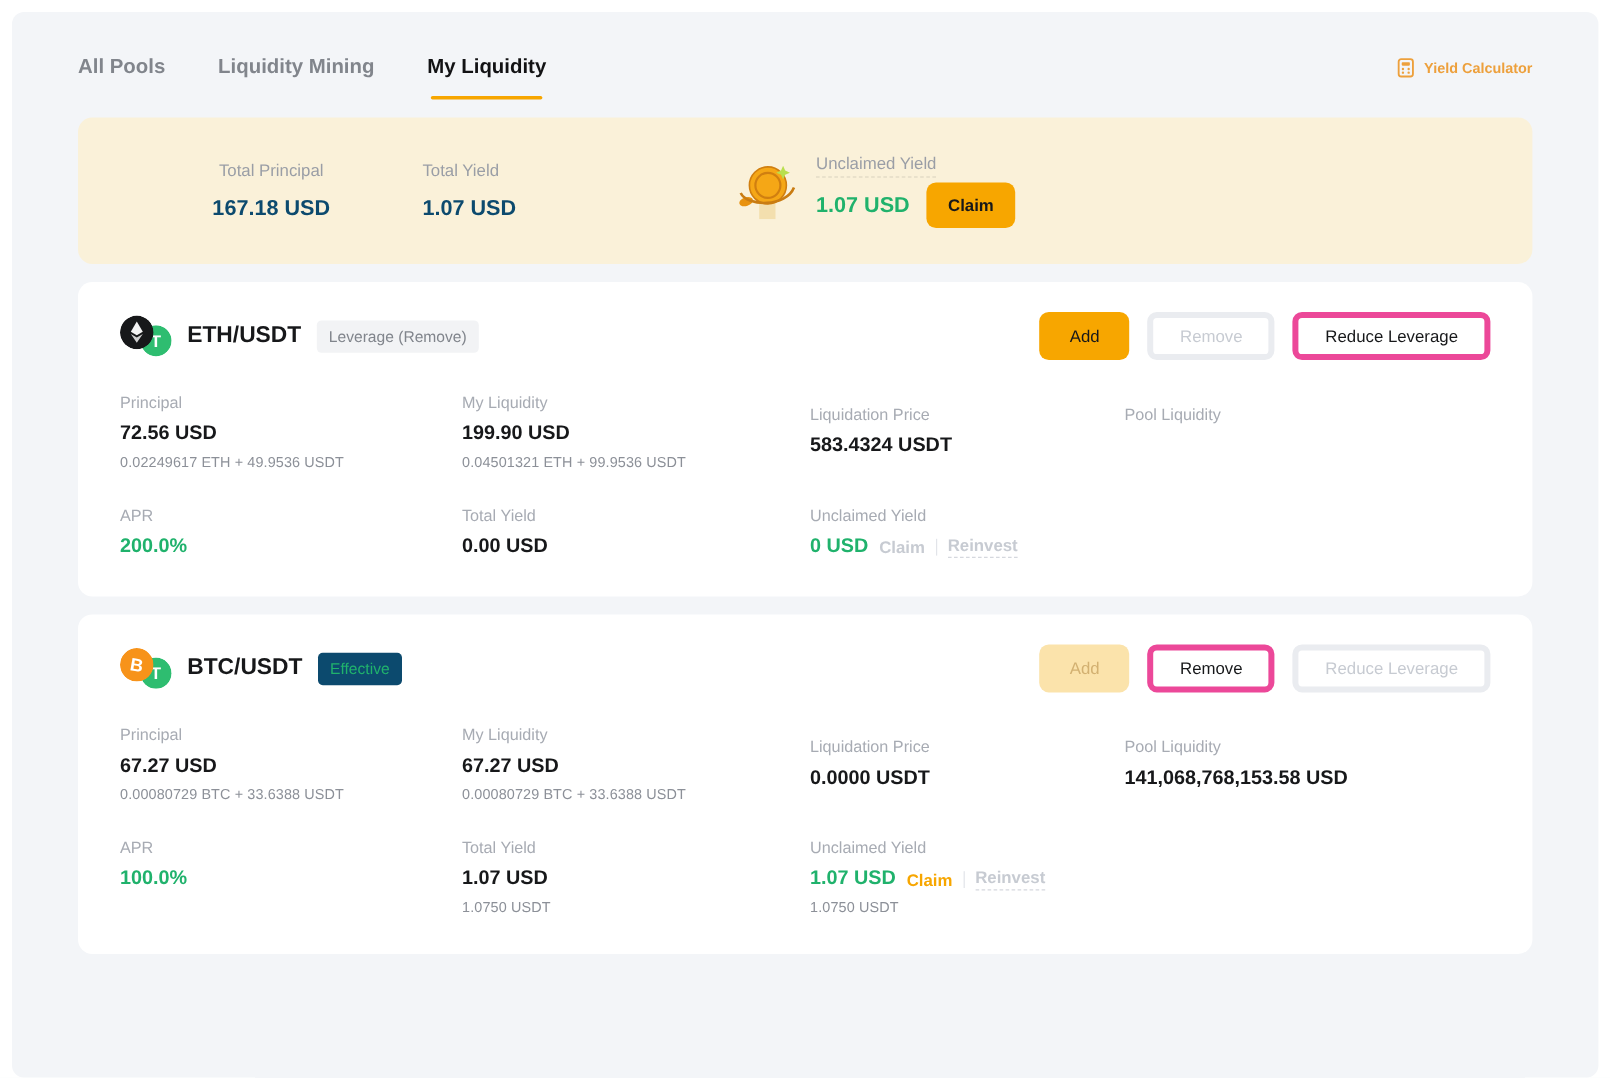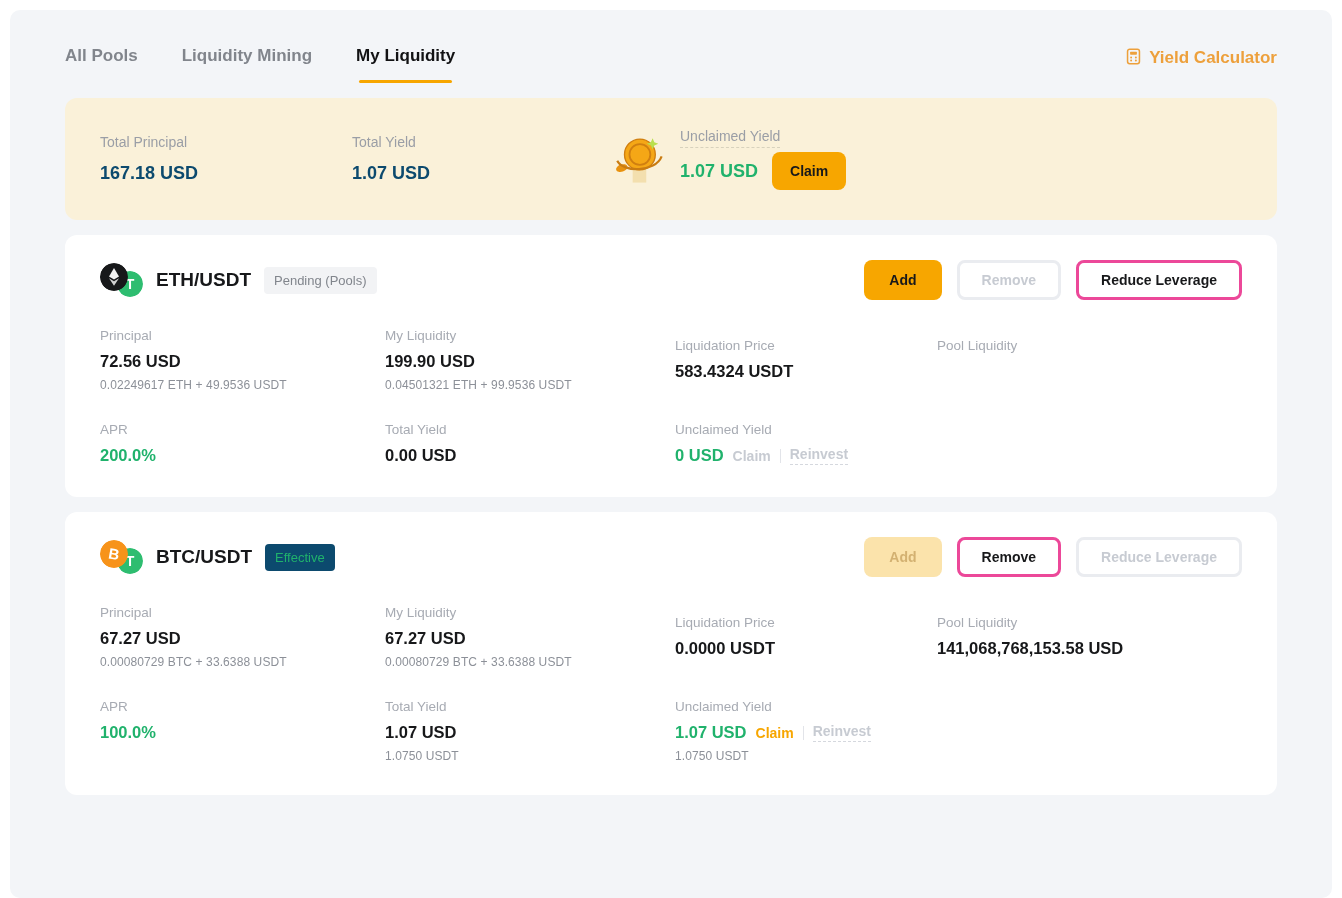"Yield Calculator" .yield-calc { align-items: none -> center; font-size: 17px -> 12px }
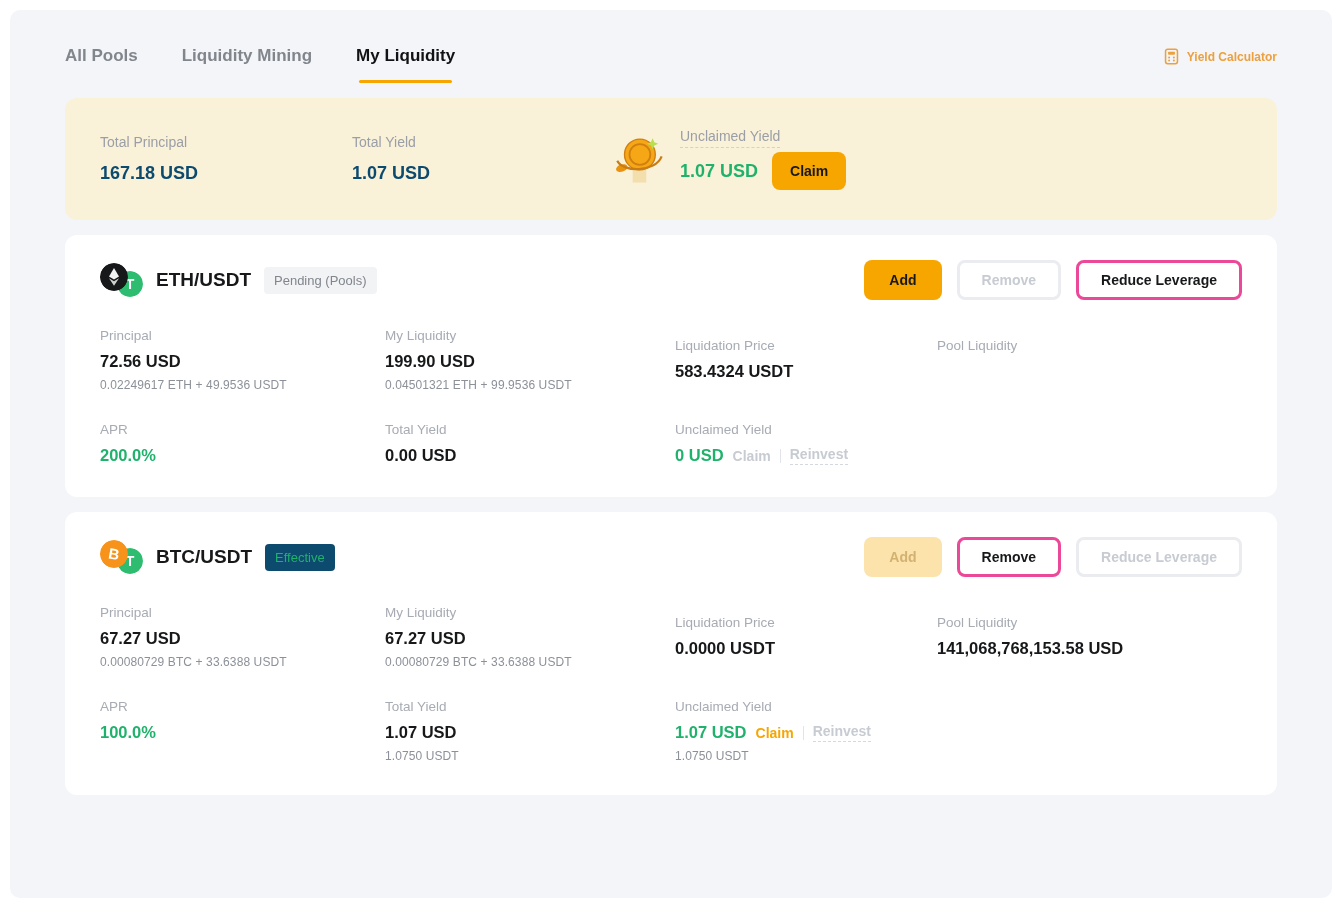"Total Principal" .sum-col.c1 { align-items: none -> center }
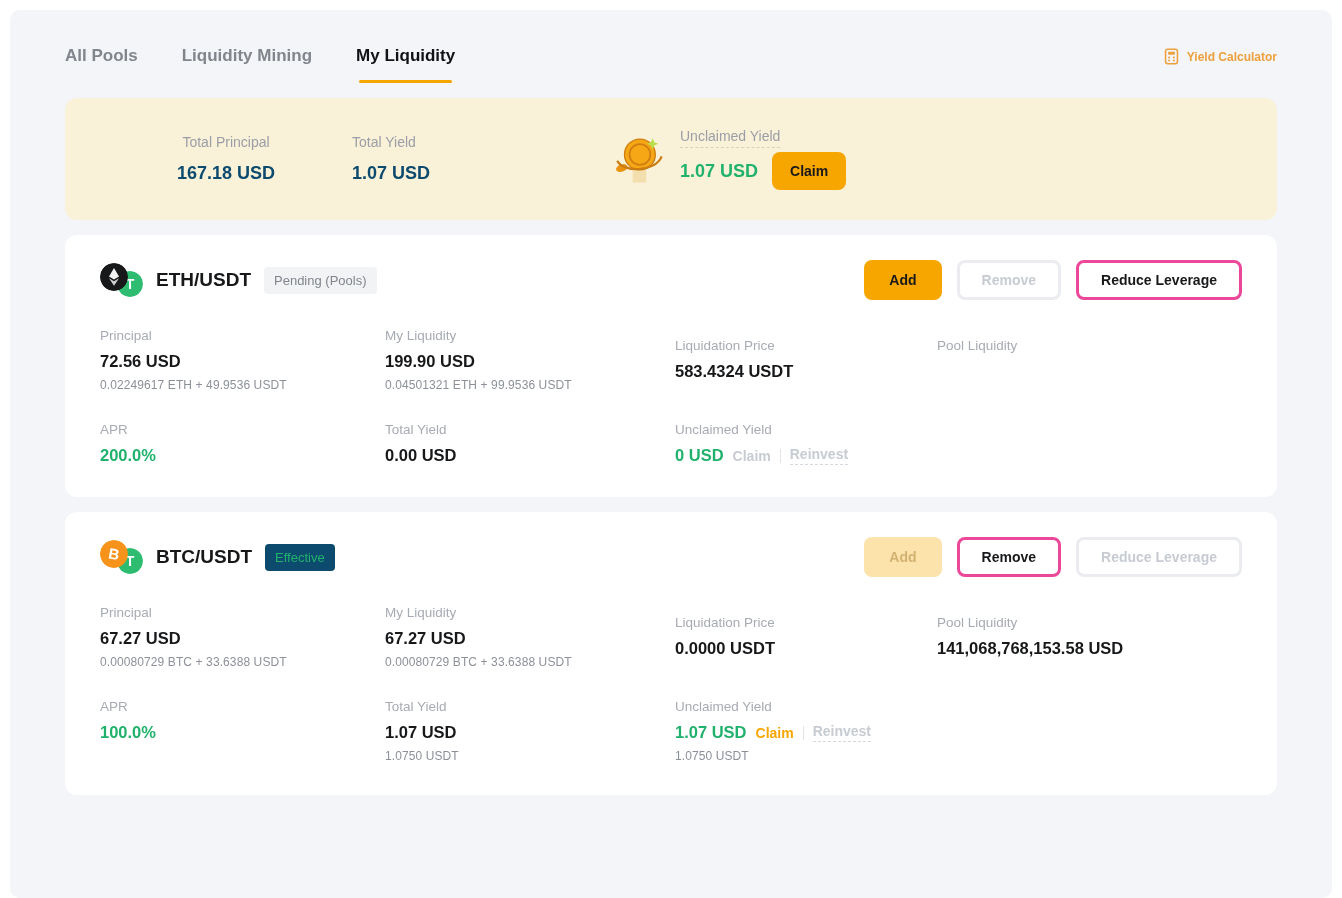"Pending (Pools)" div.status-badge { text: Pending (Pools -> Leverage (Remove }
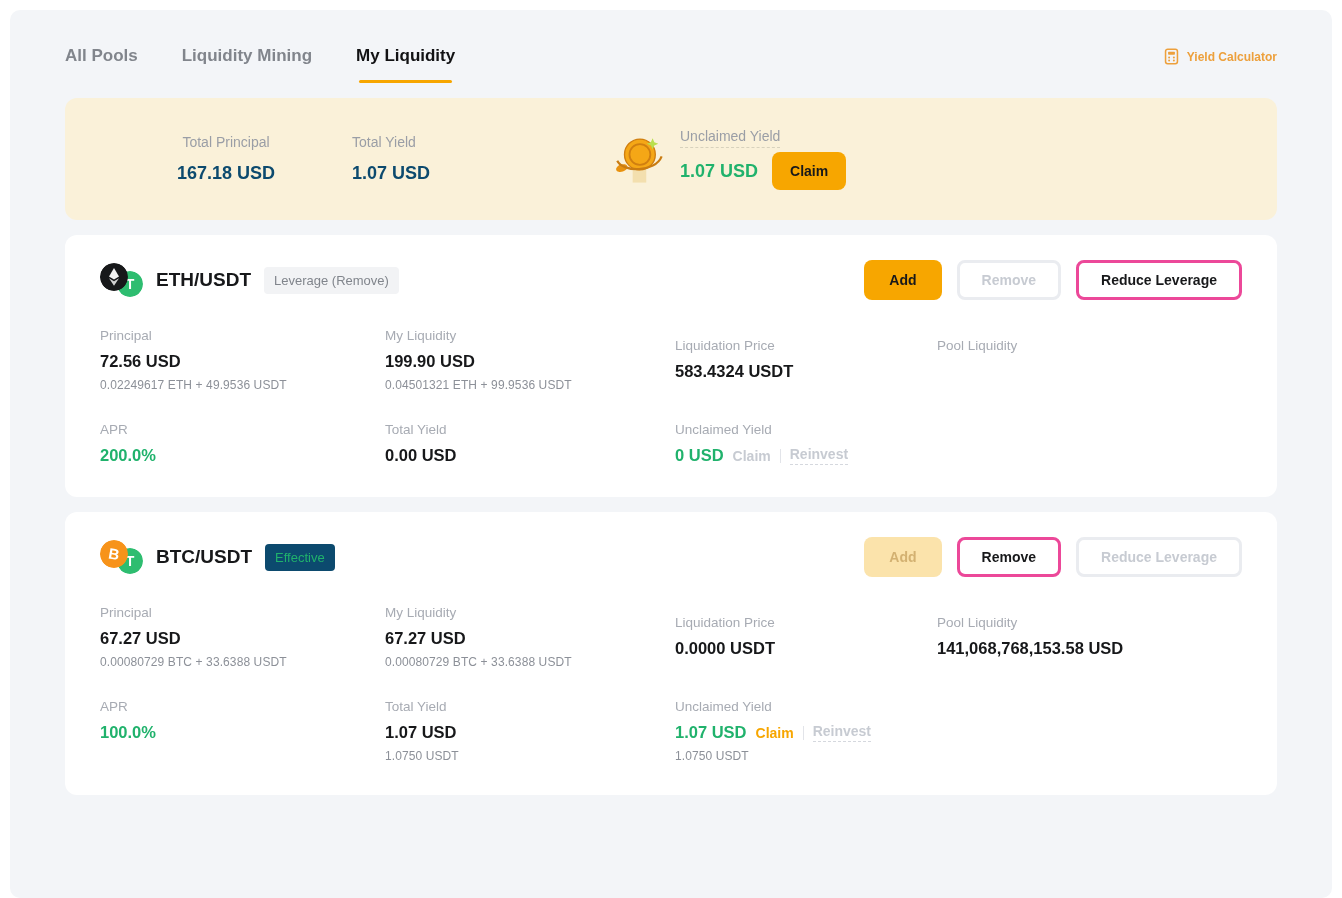"Add" .btn { font-weight: 700 -> 400 }
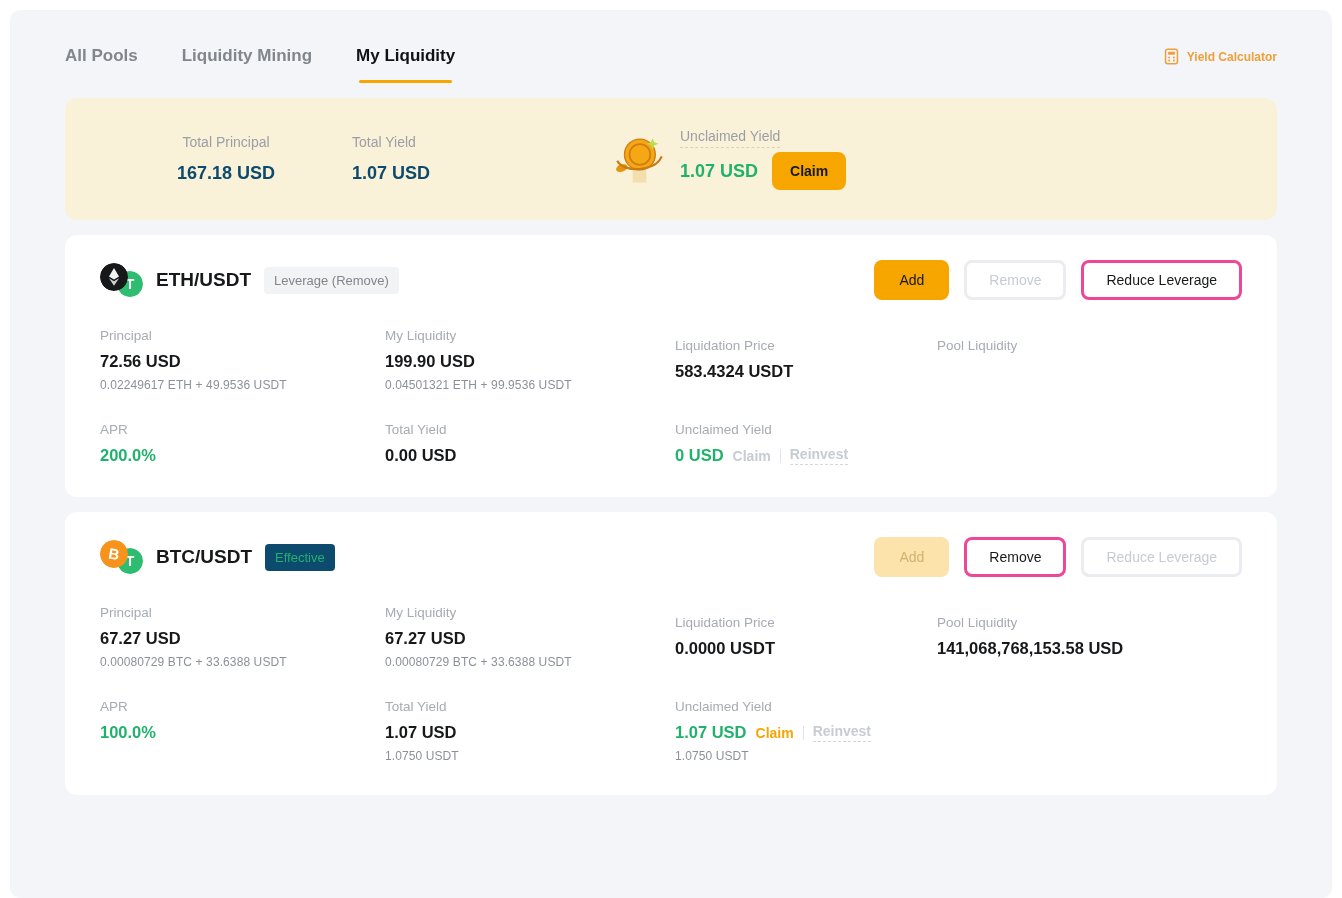"Remove" .btn-outline { border: 3px solid #ec4899 -> 5px solid #ec4899 }
